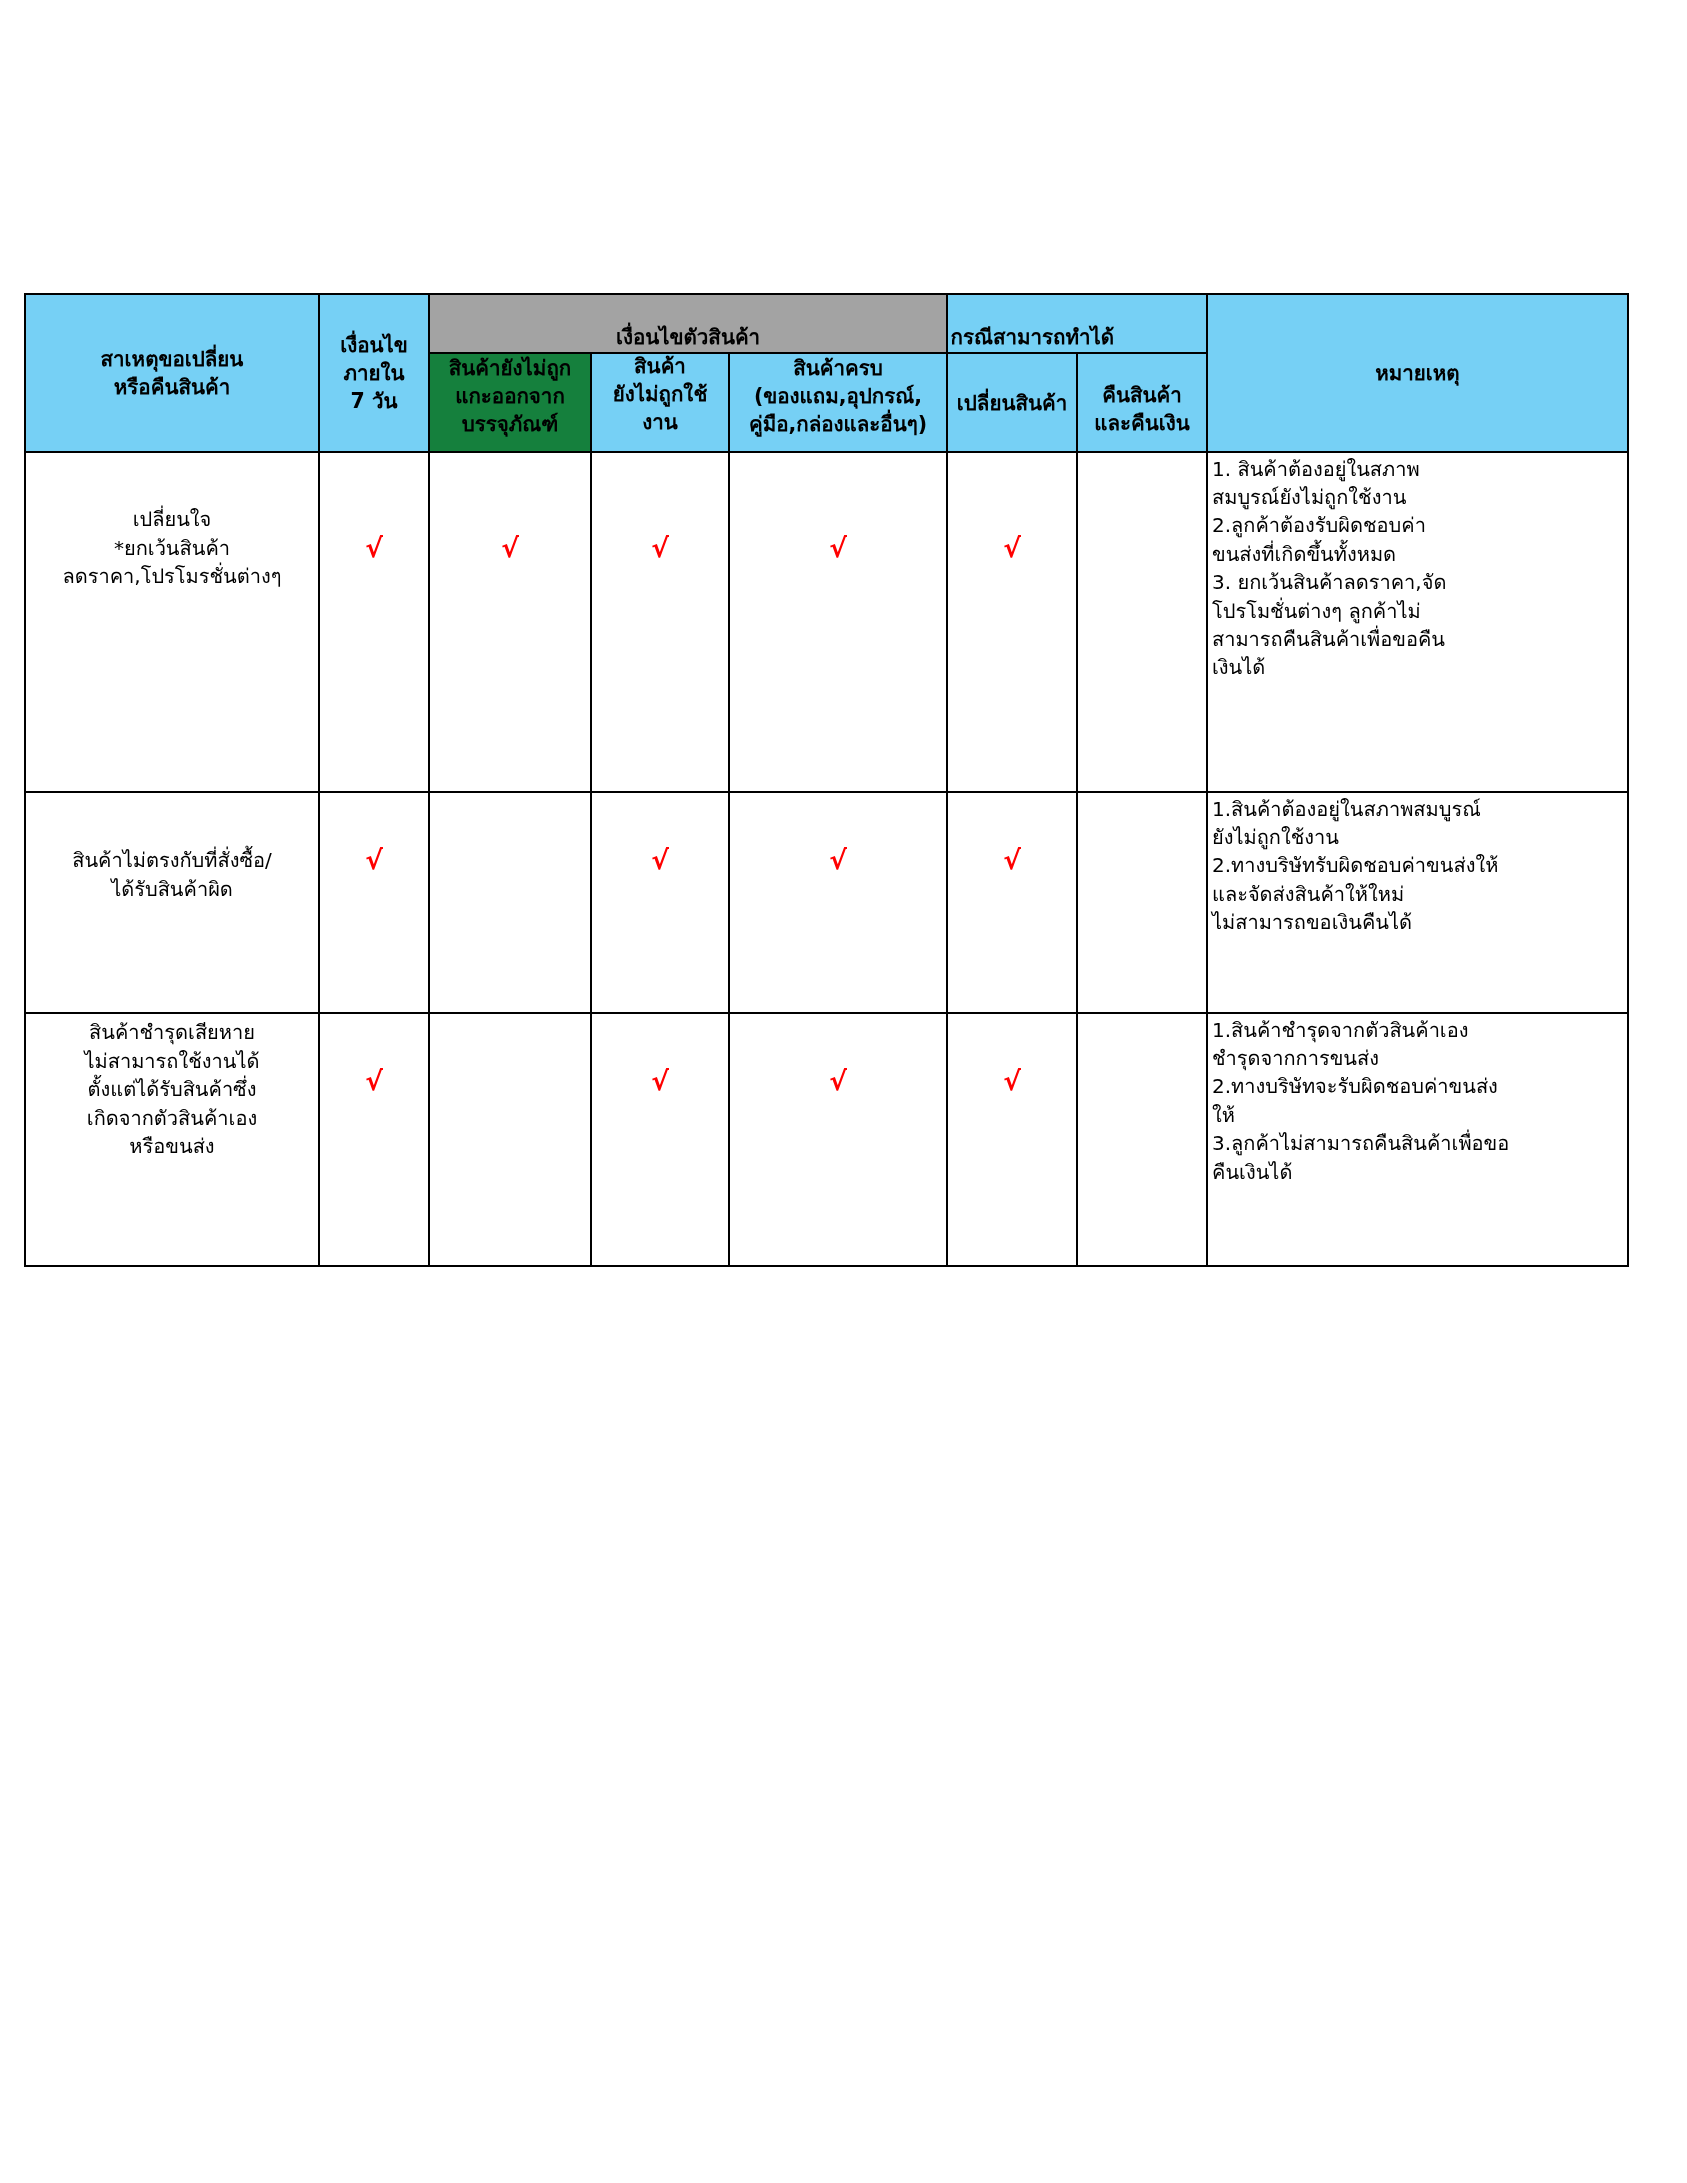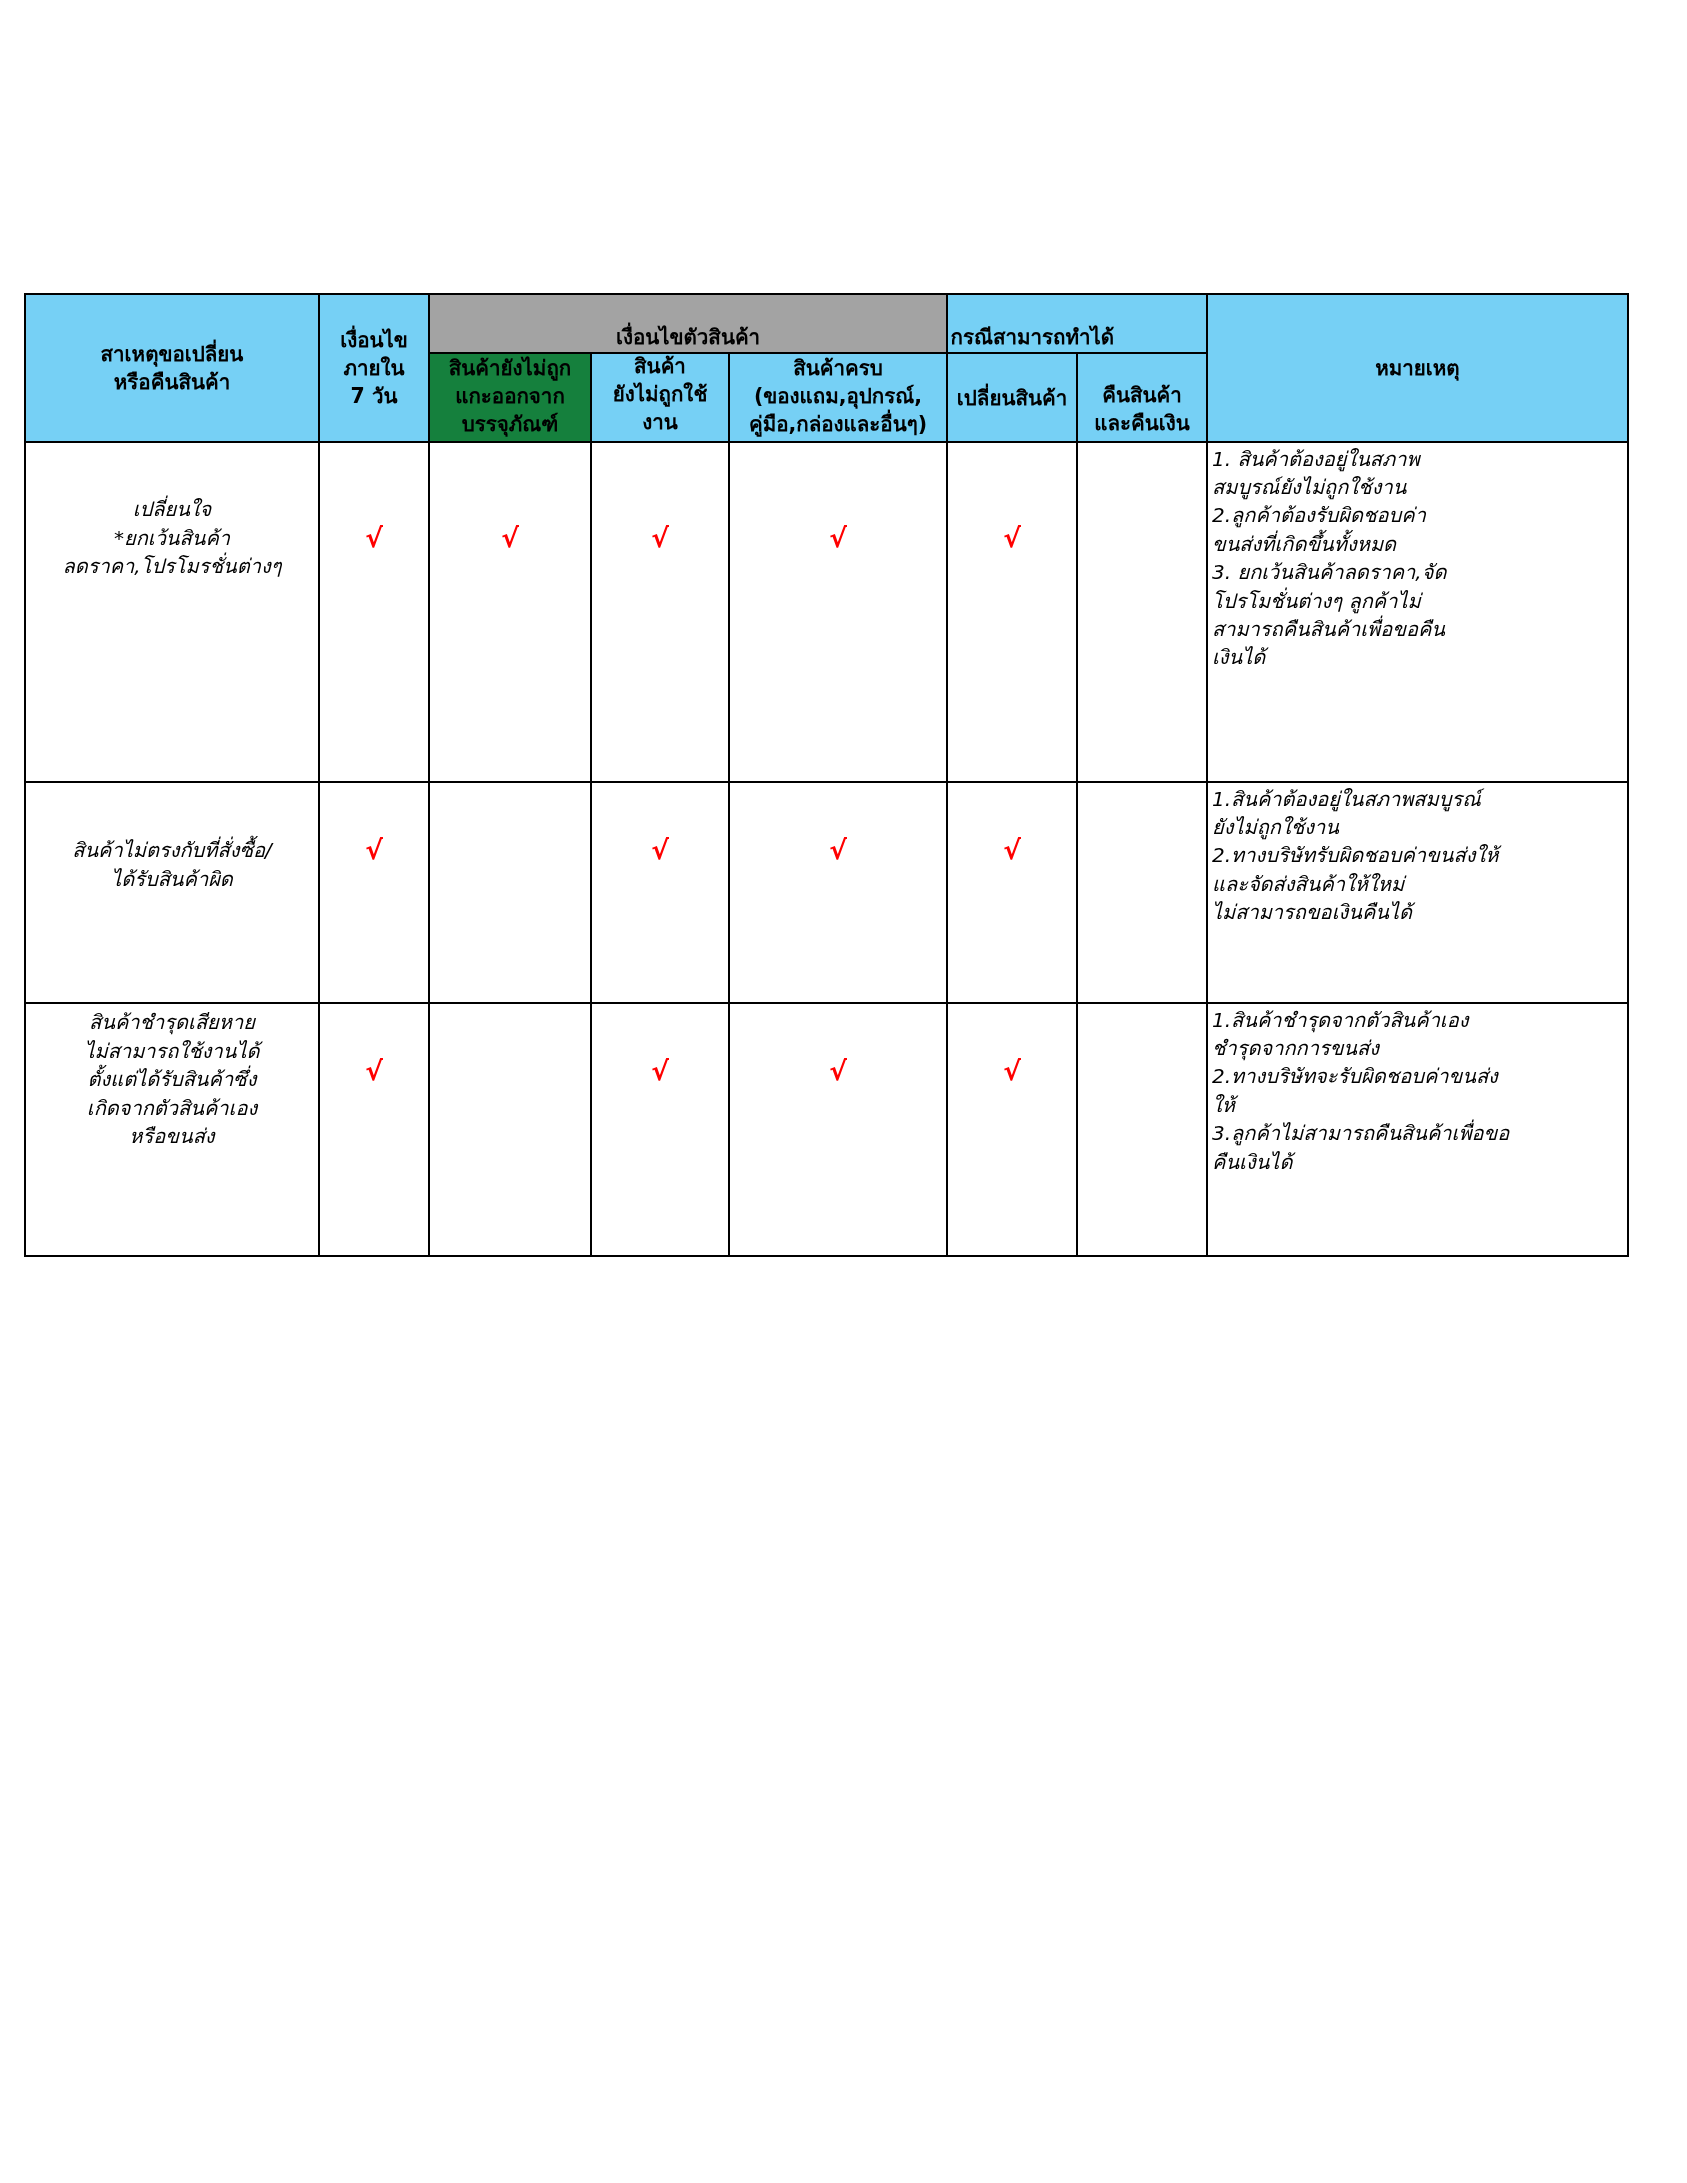"คืนสินค้า" th.hr-bottom { padding-bottom: 4px -> 14px }
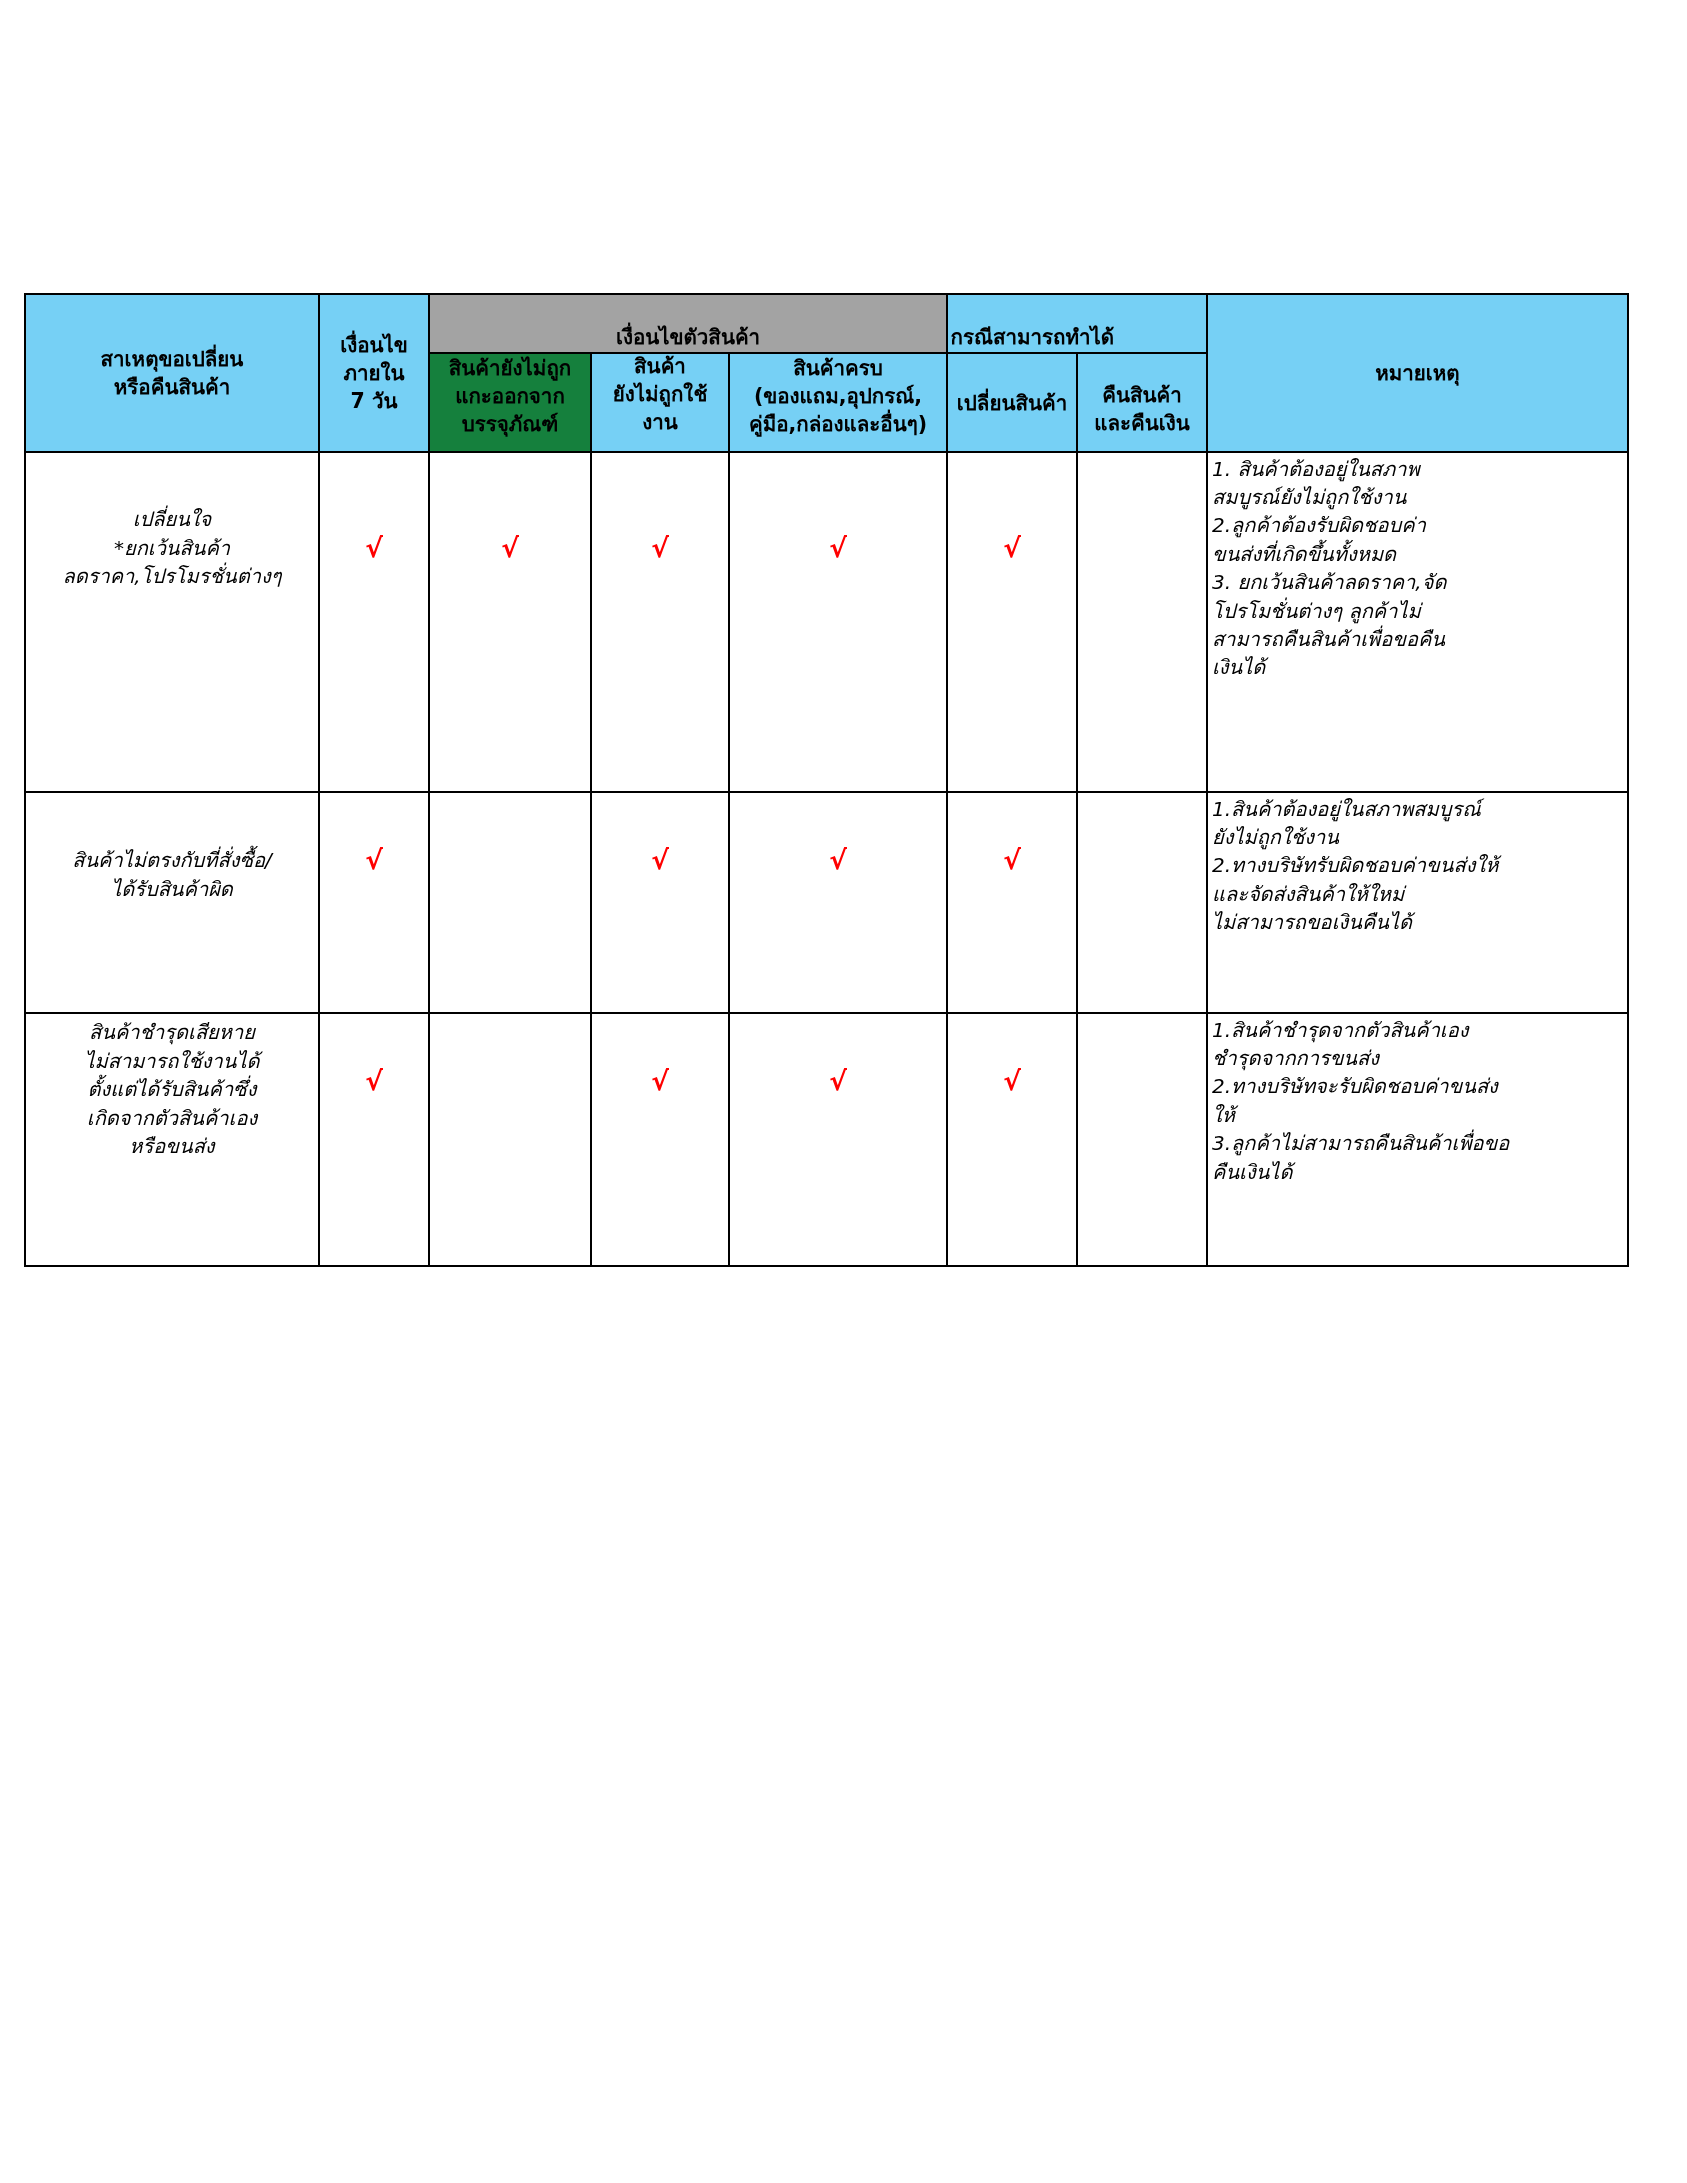"1. สินค้าต้องอยู่ในสภาพ" td { font-style: italic -> none }
